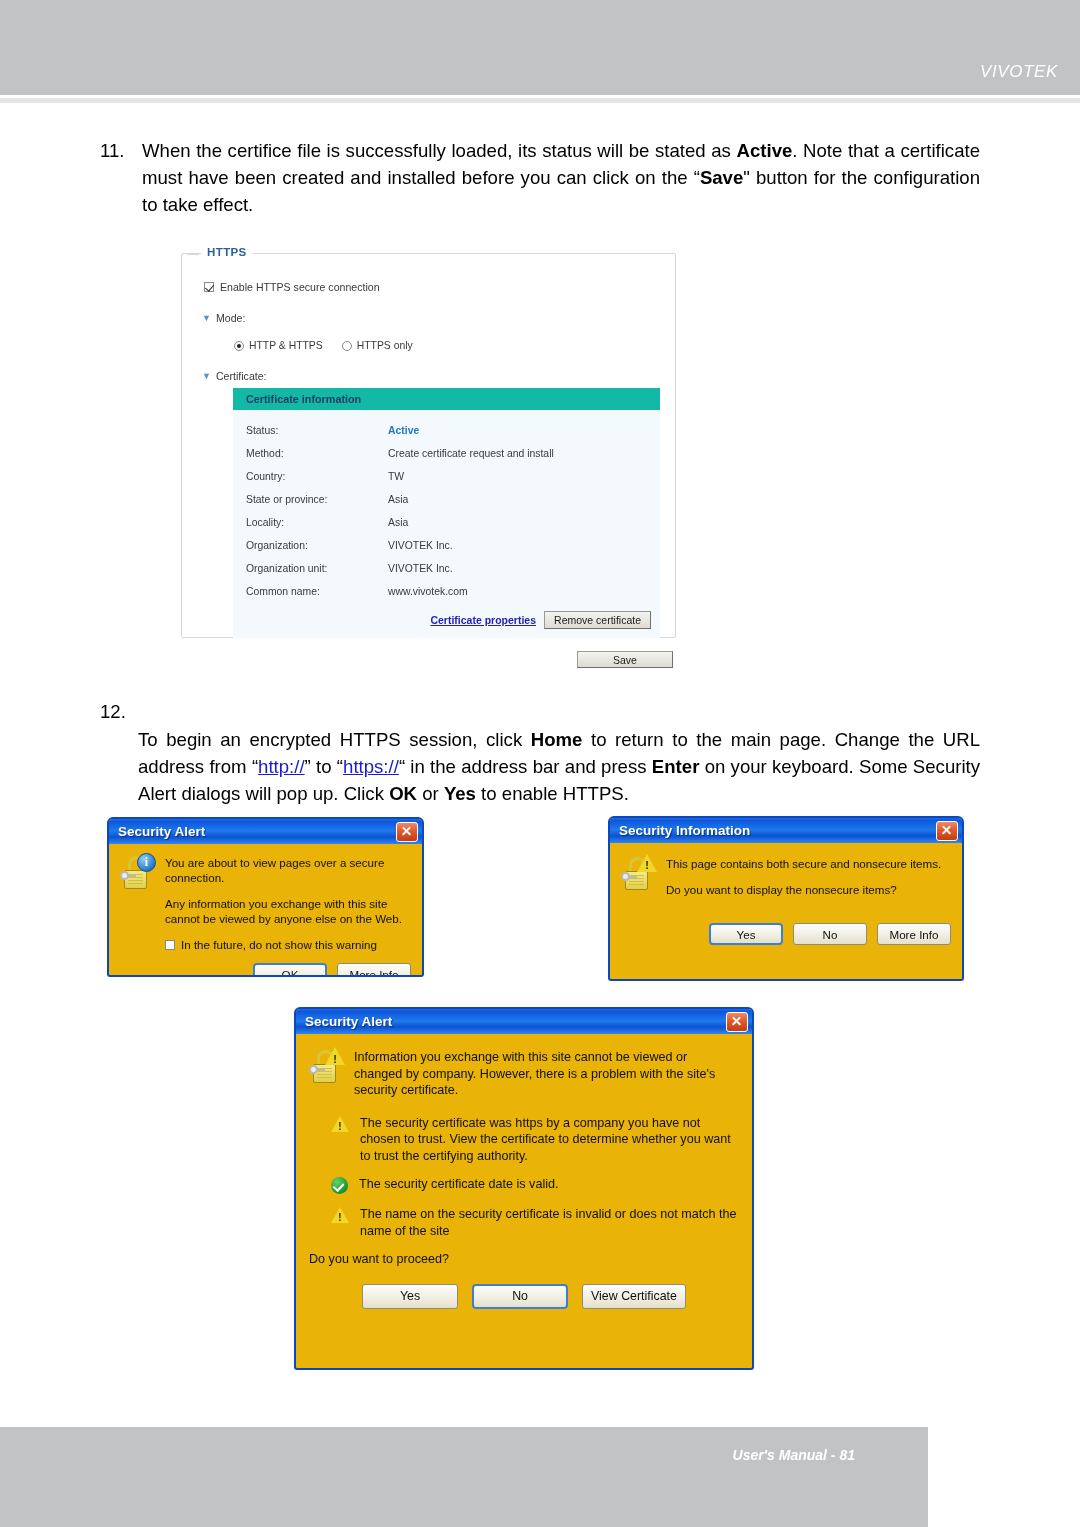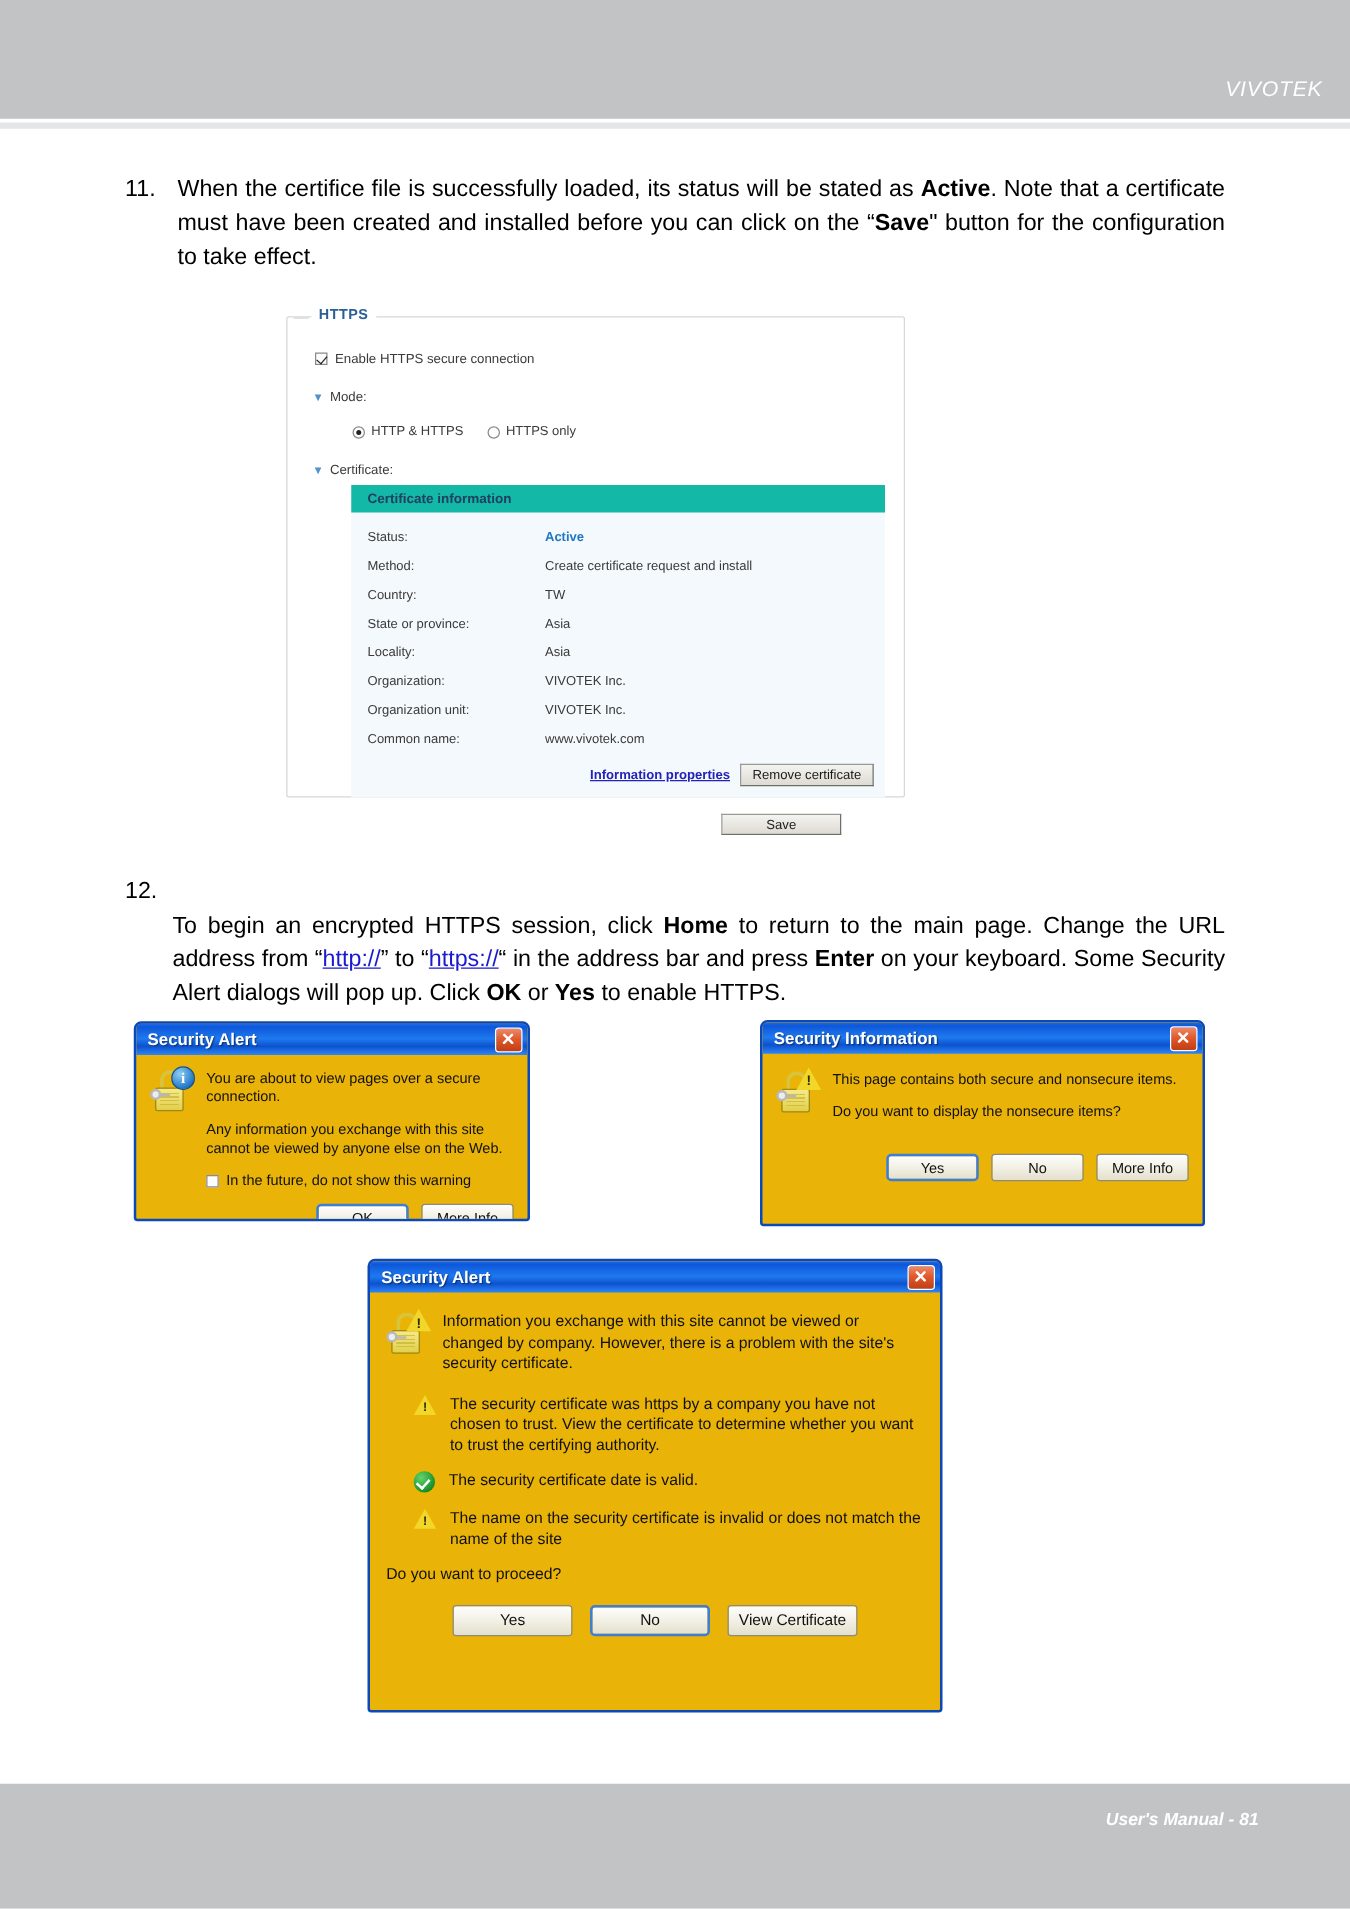"HTTPS" .https-panel { margin-left: 48px -> none }
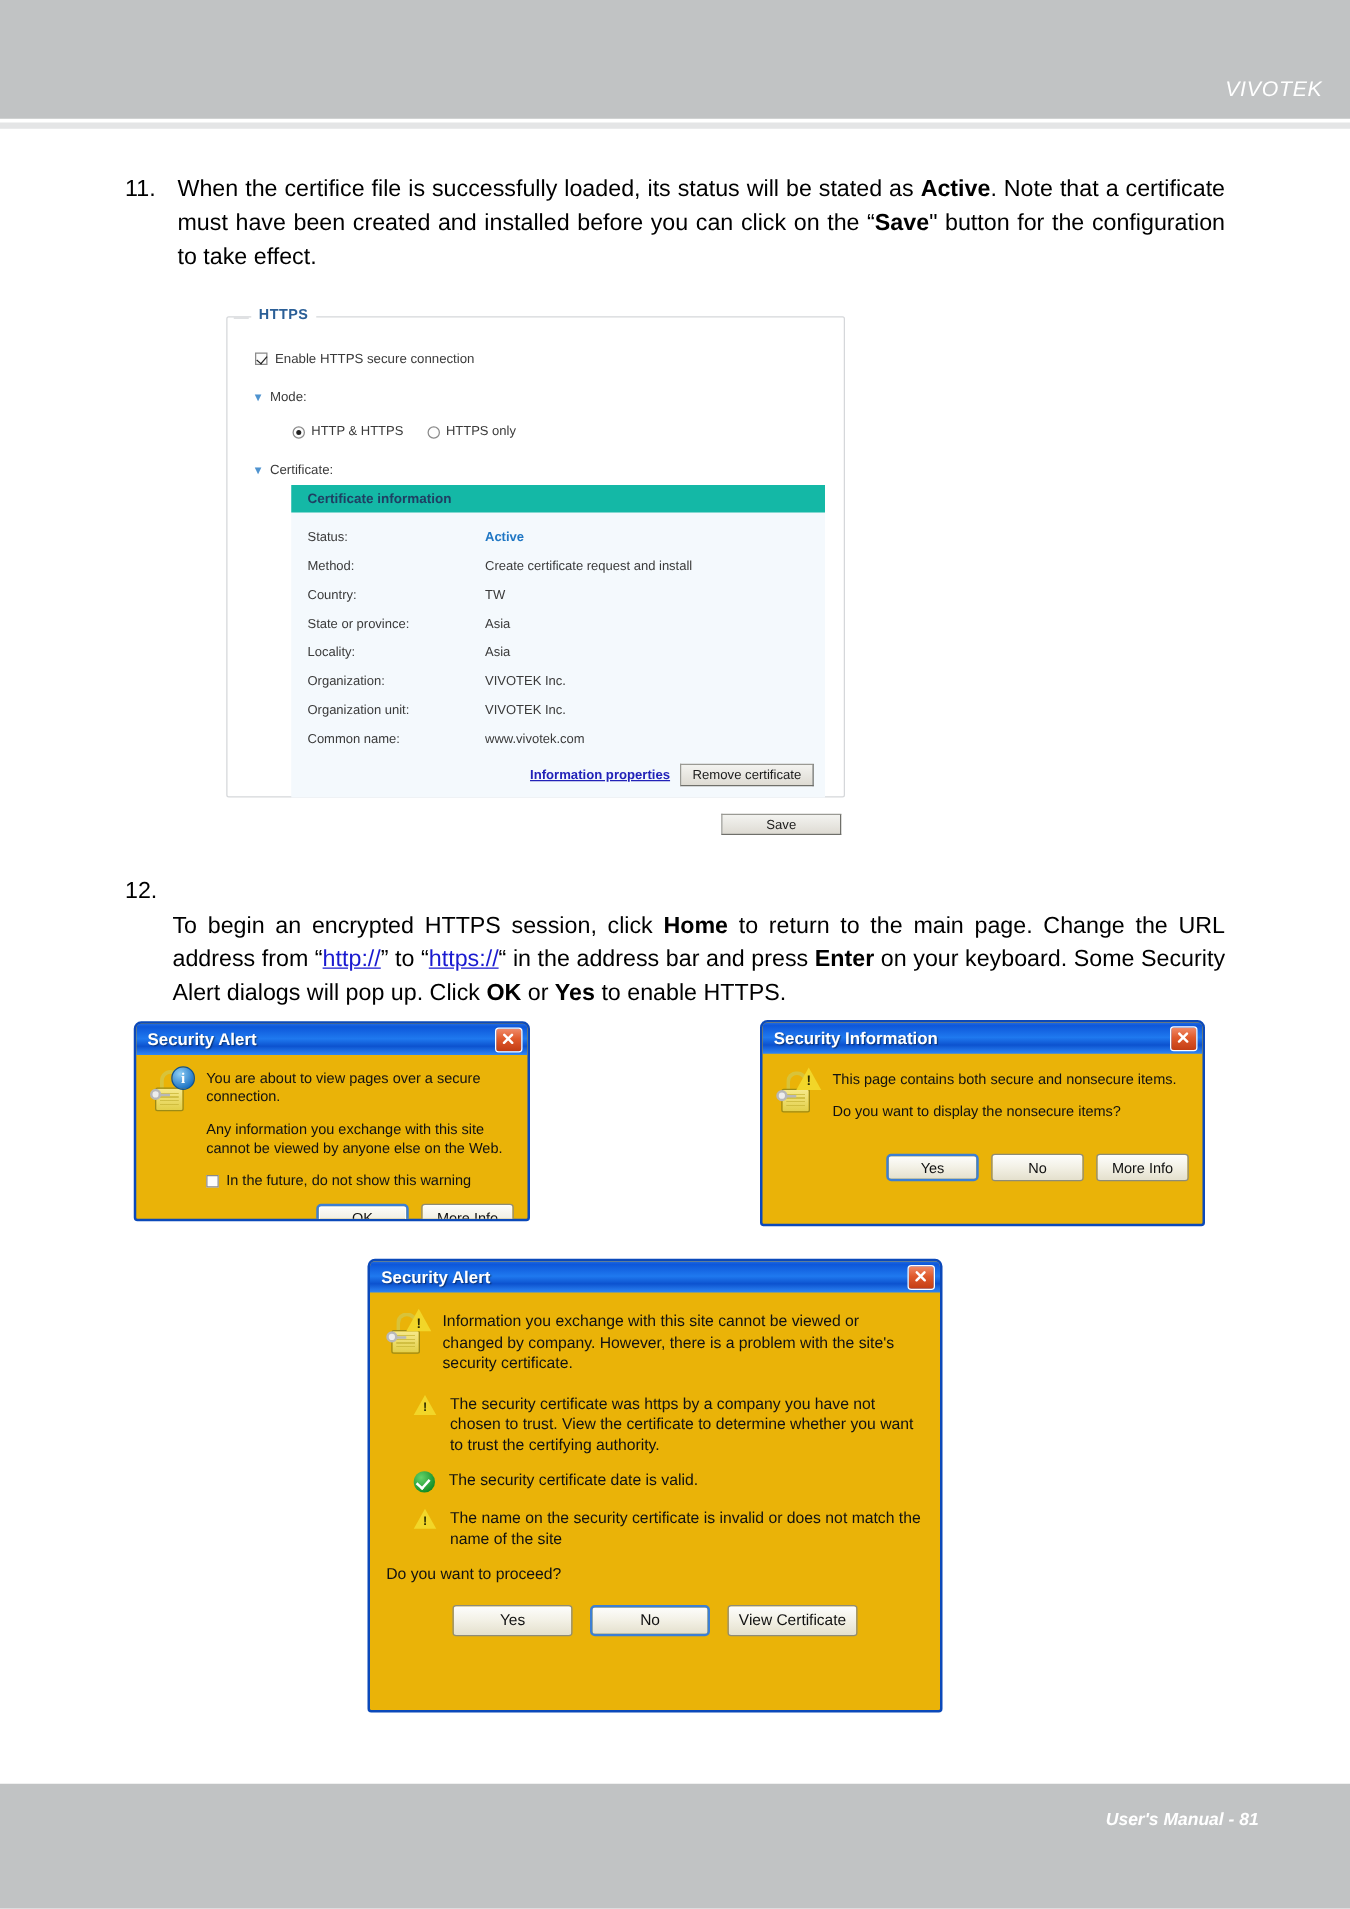"Information properties" span.cert-link { text: Information -> Certificate }
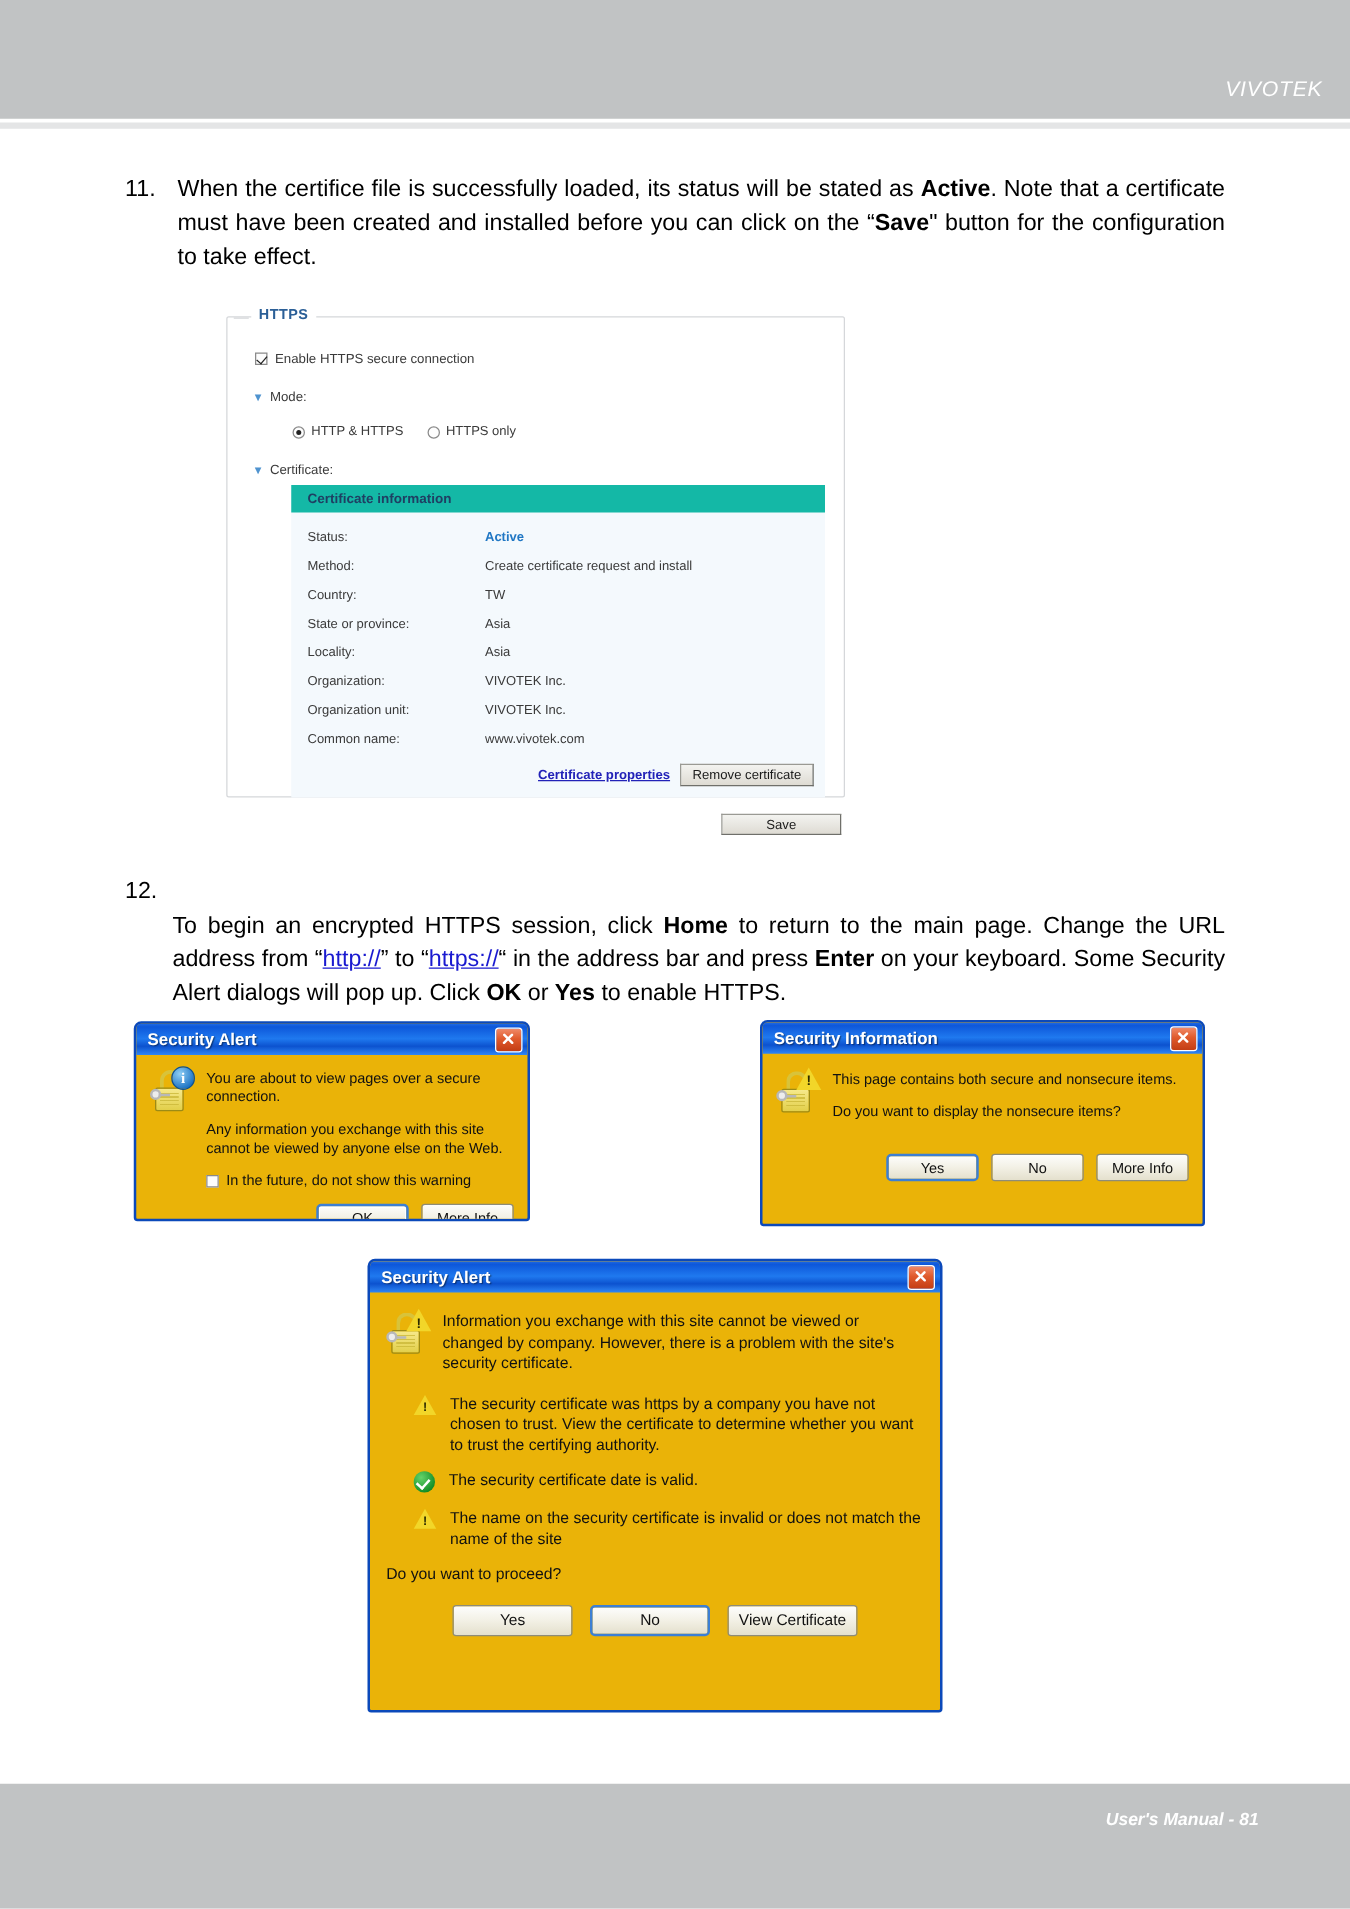"User's Manual - 81" .page-footer { width: 1080px -> 928px }
